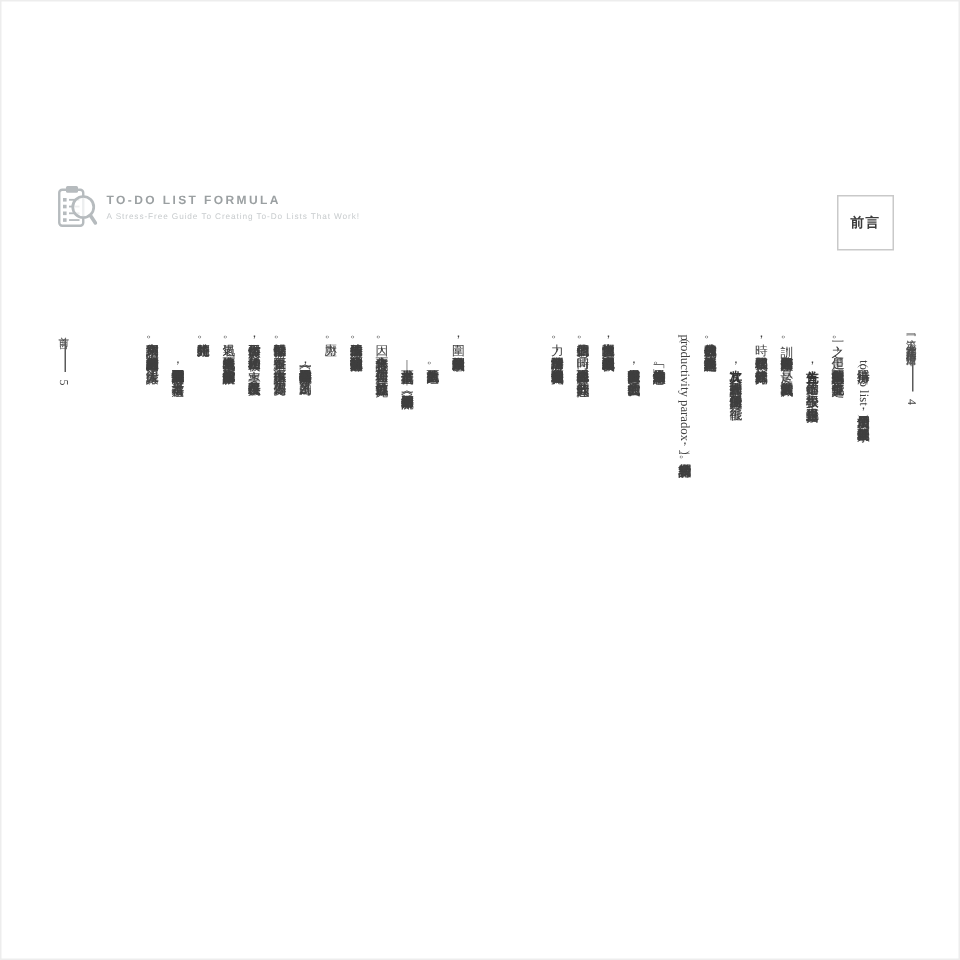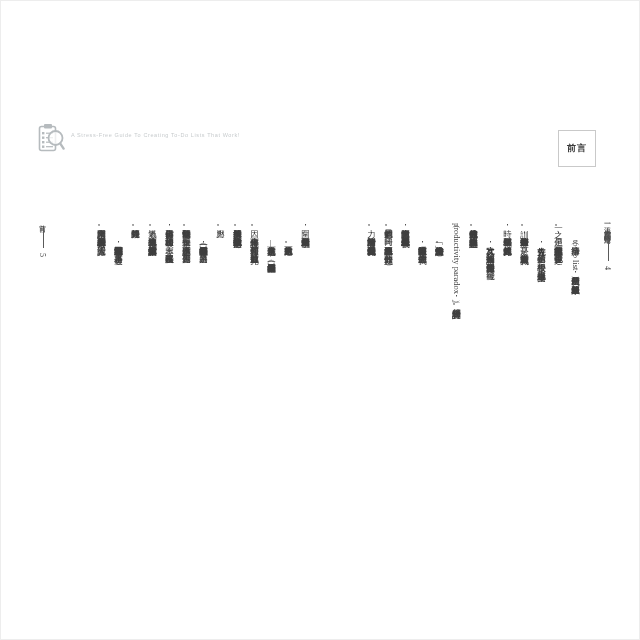"TO-DO LIST FORMULA" div.brand-title { html: none -> <div>TO-DO LIST FORMULA</div> }
